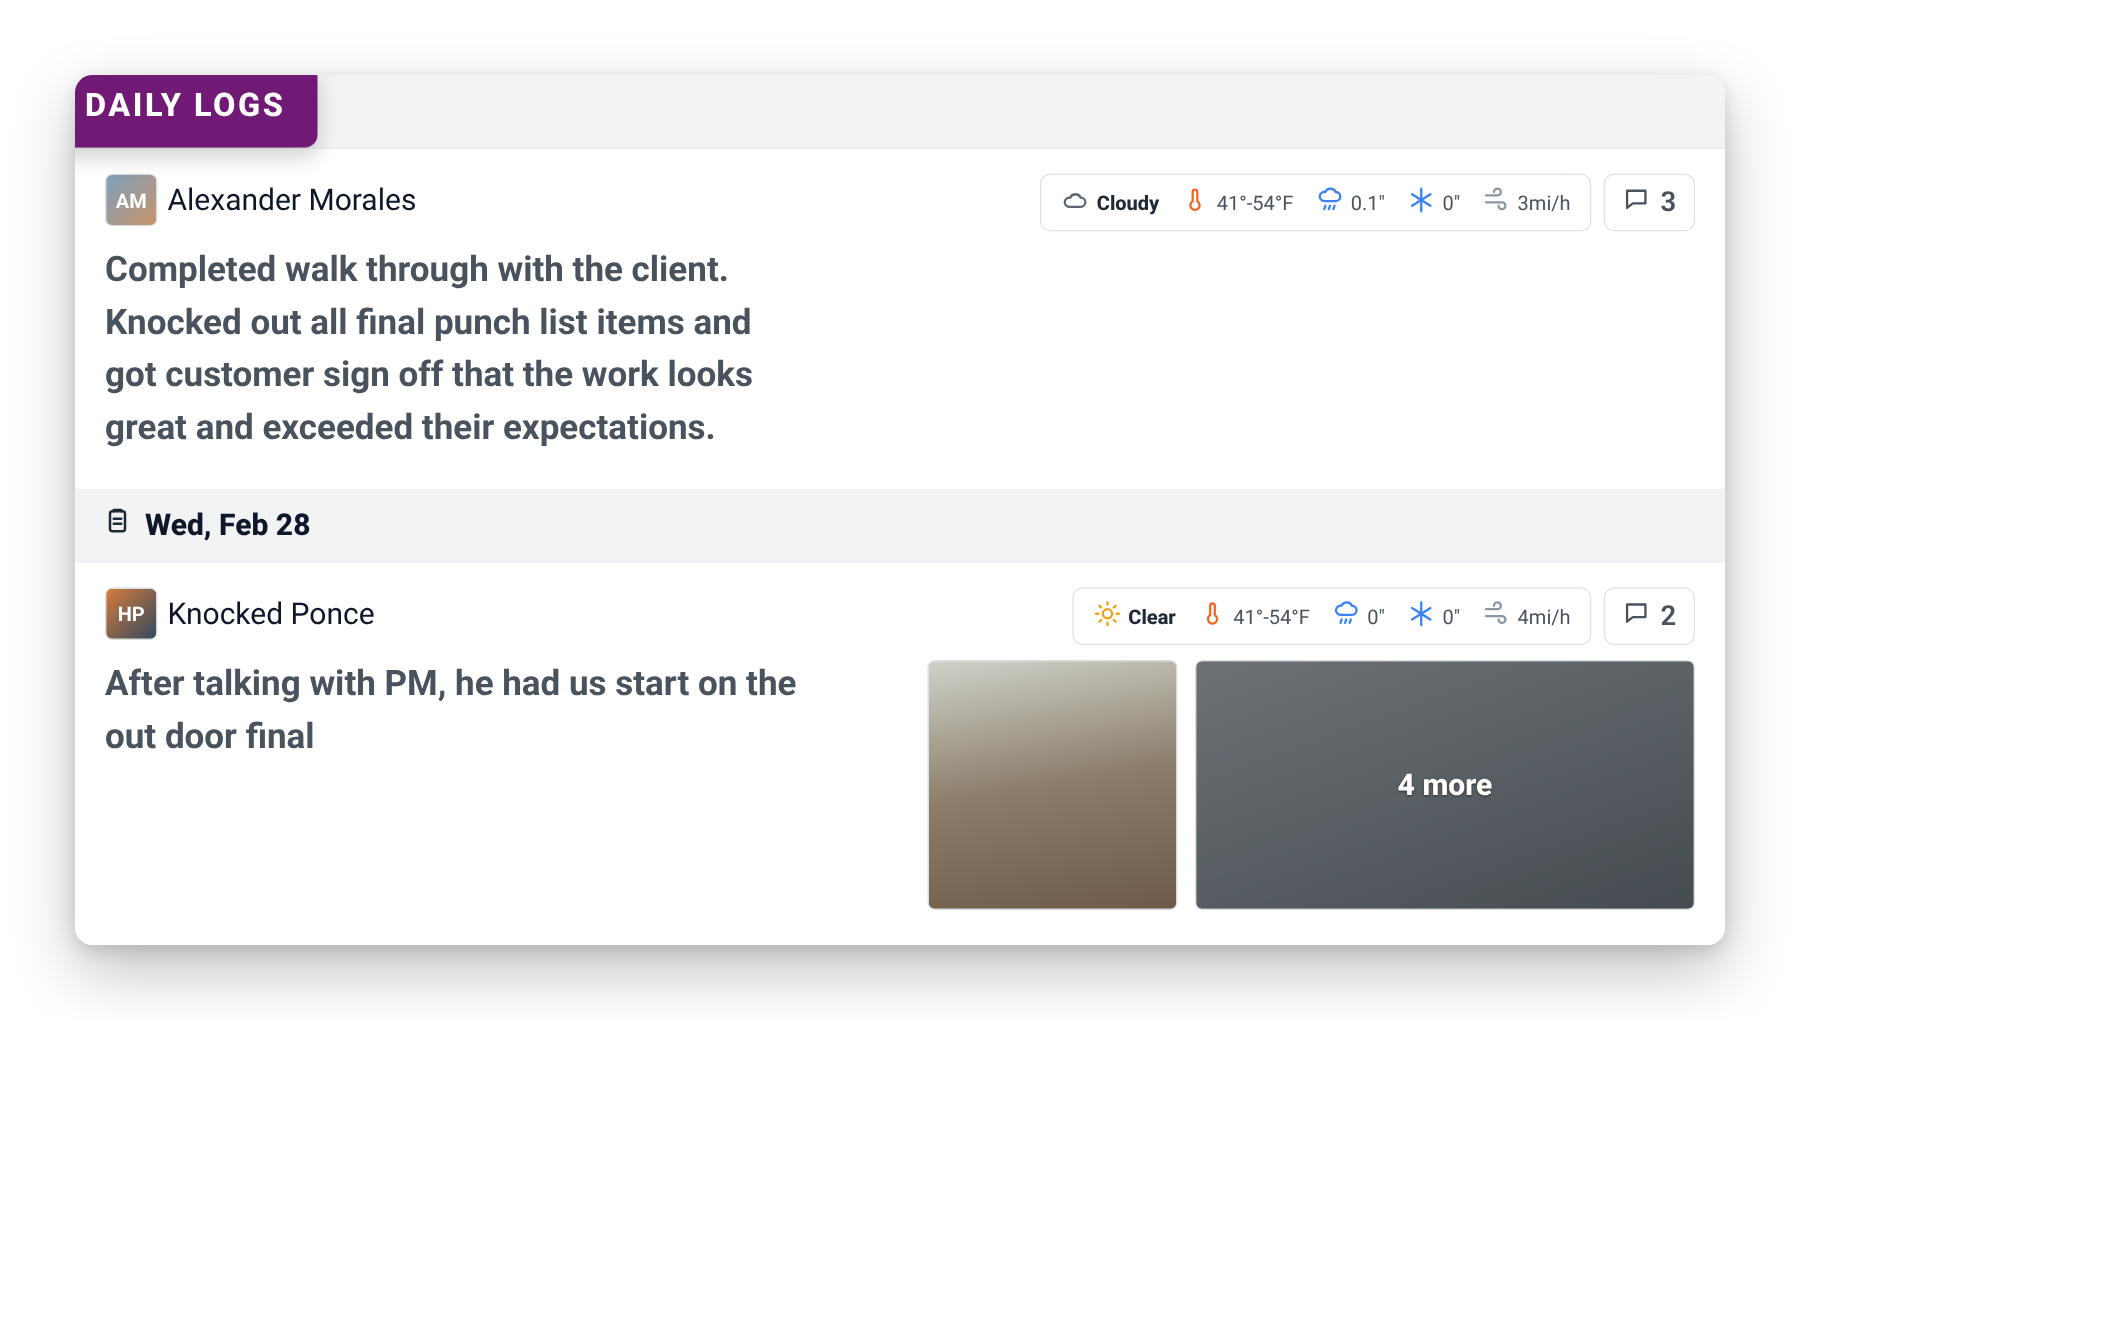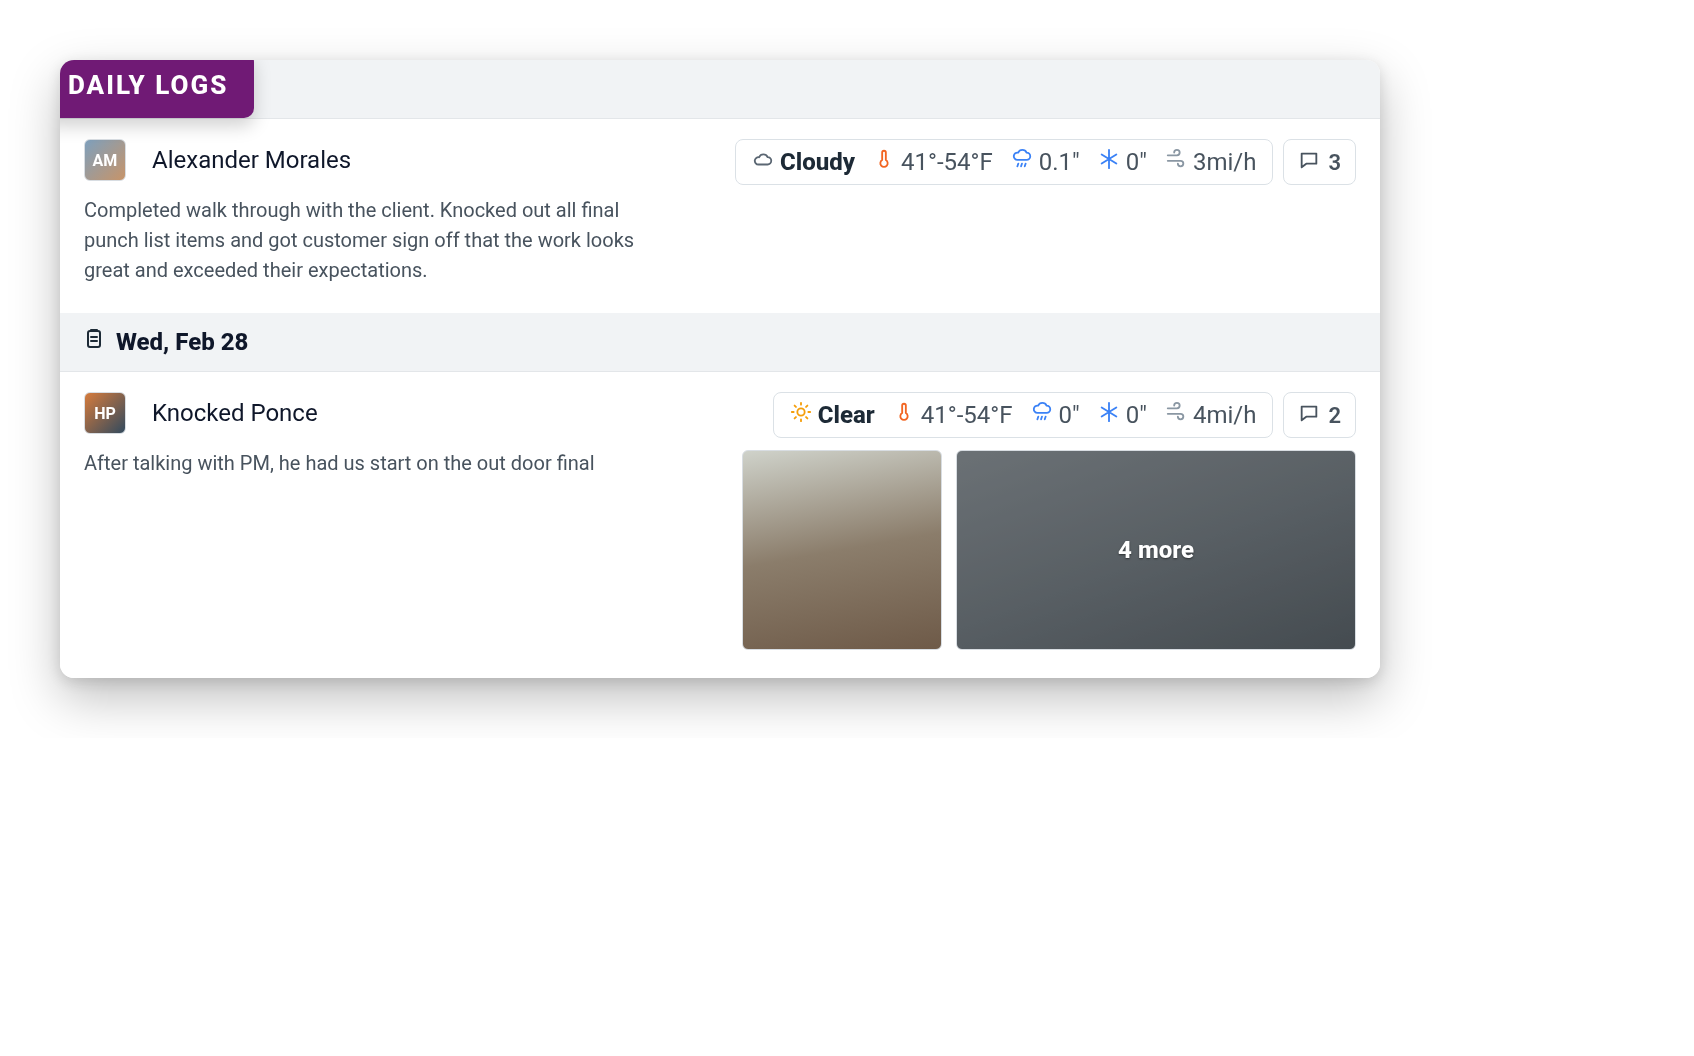"AM" .author-row { gap: 26px -> 8px }
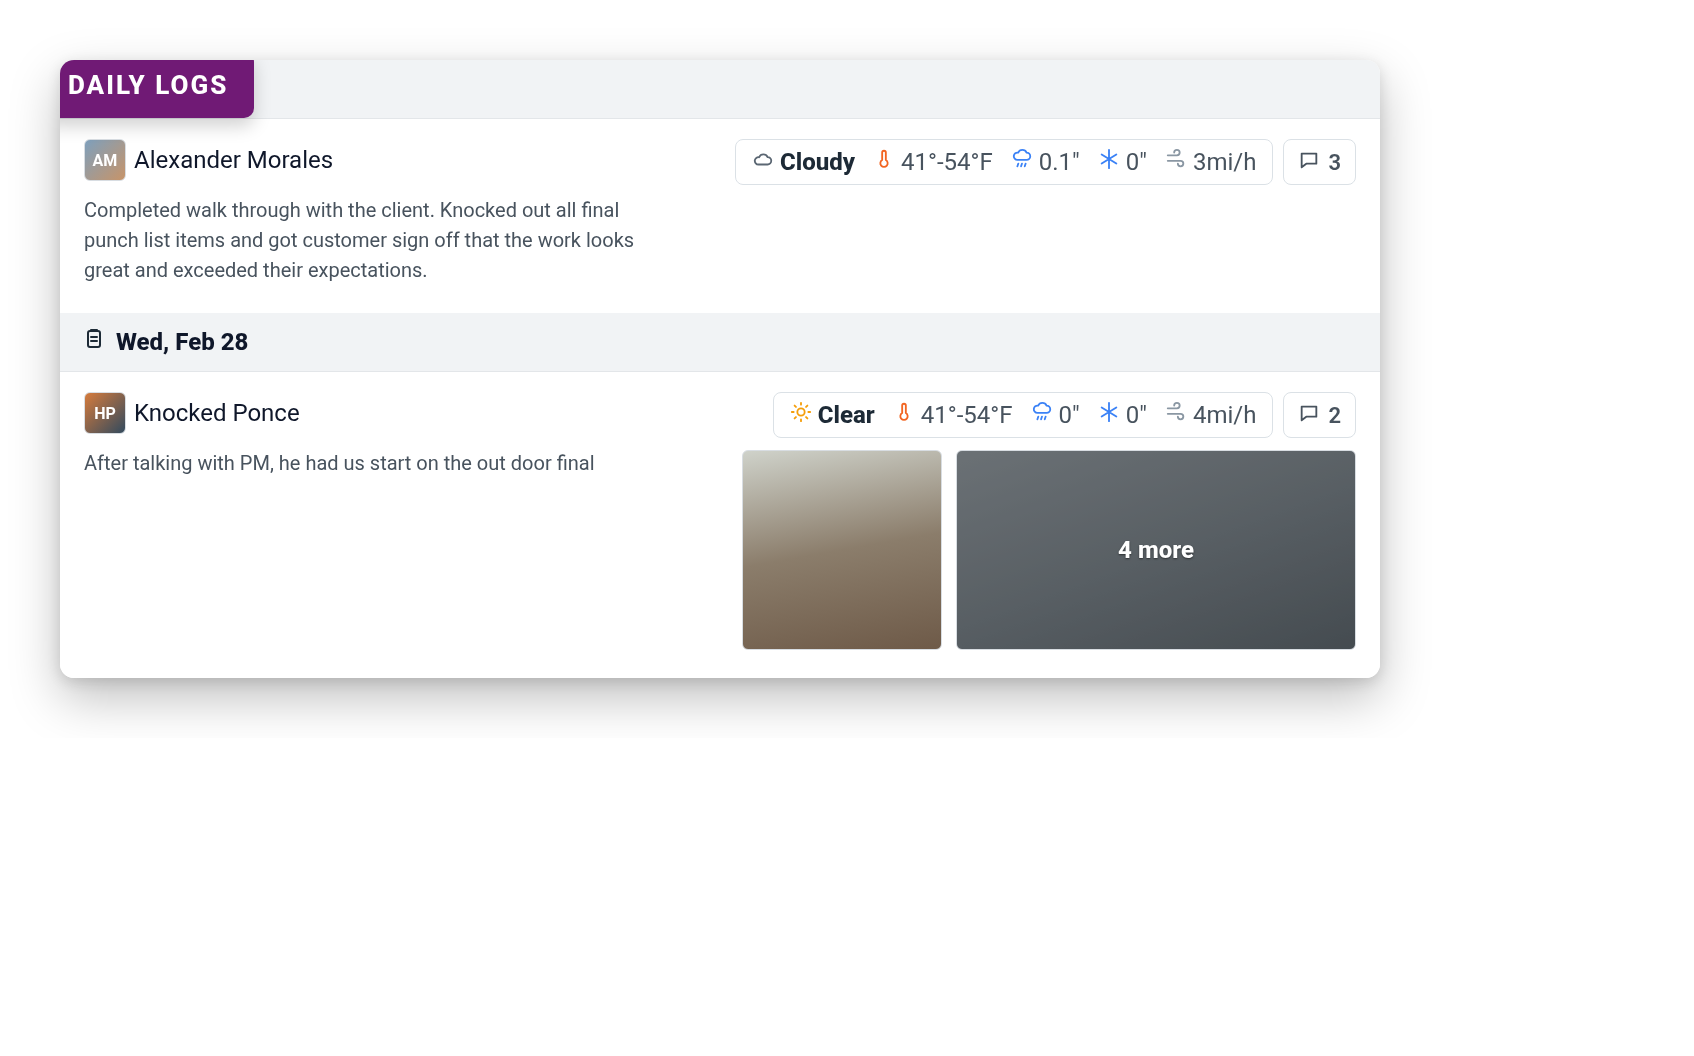"Cloudy" .weather-box { font-size: 24px -> 16px }
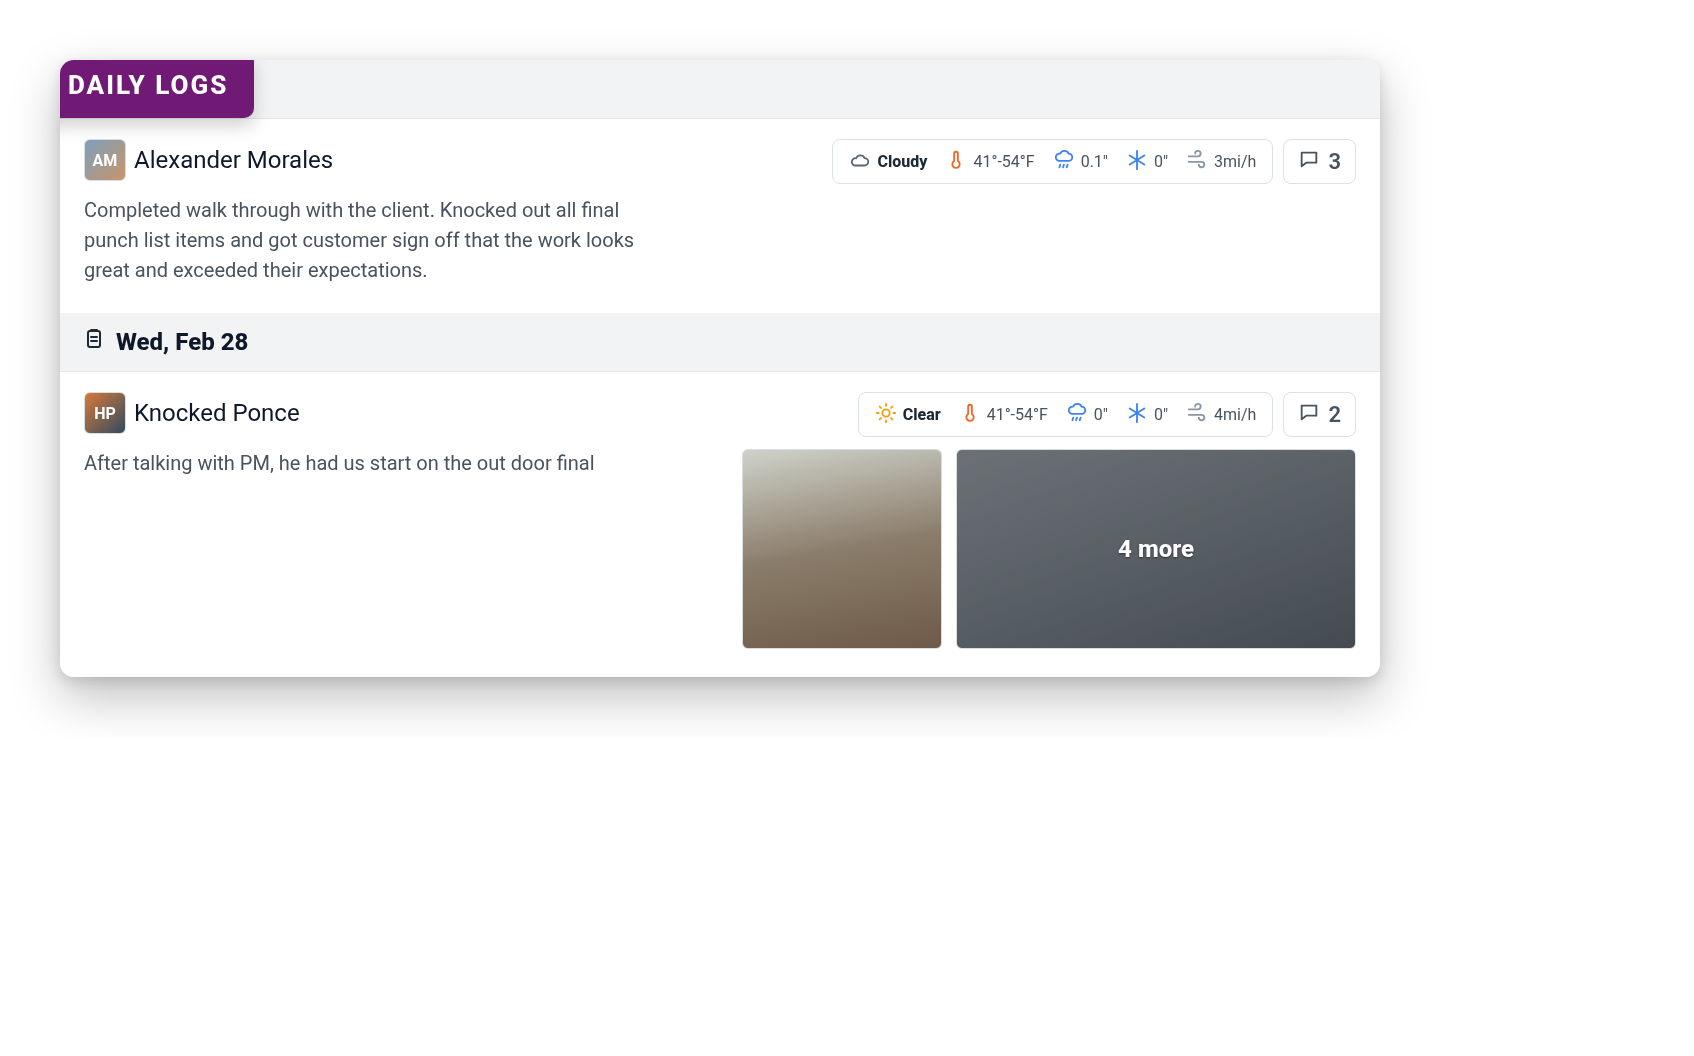"Completed walk through with the" .note { font-size: 20px -> 28px; font-weight: none -> bold }
